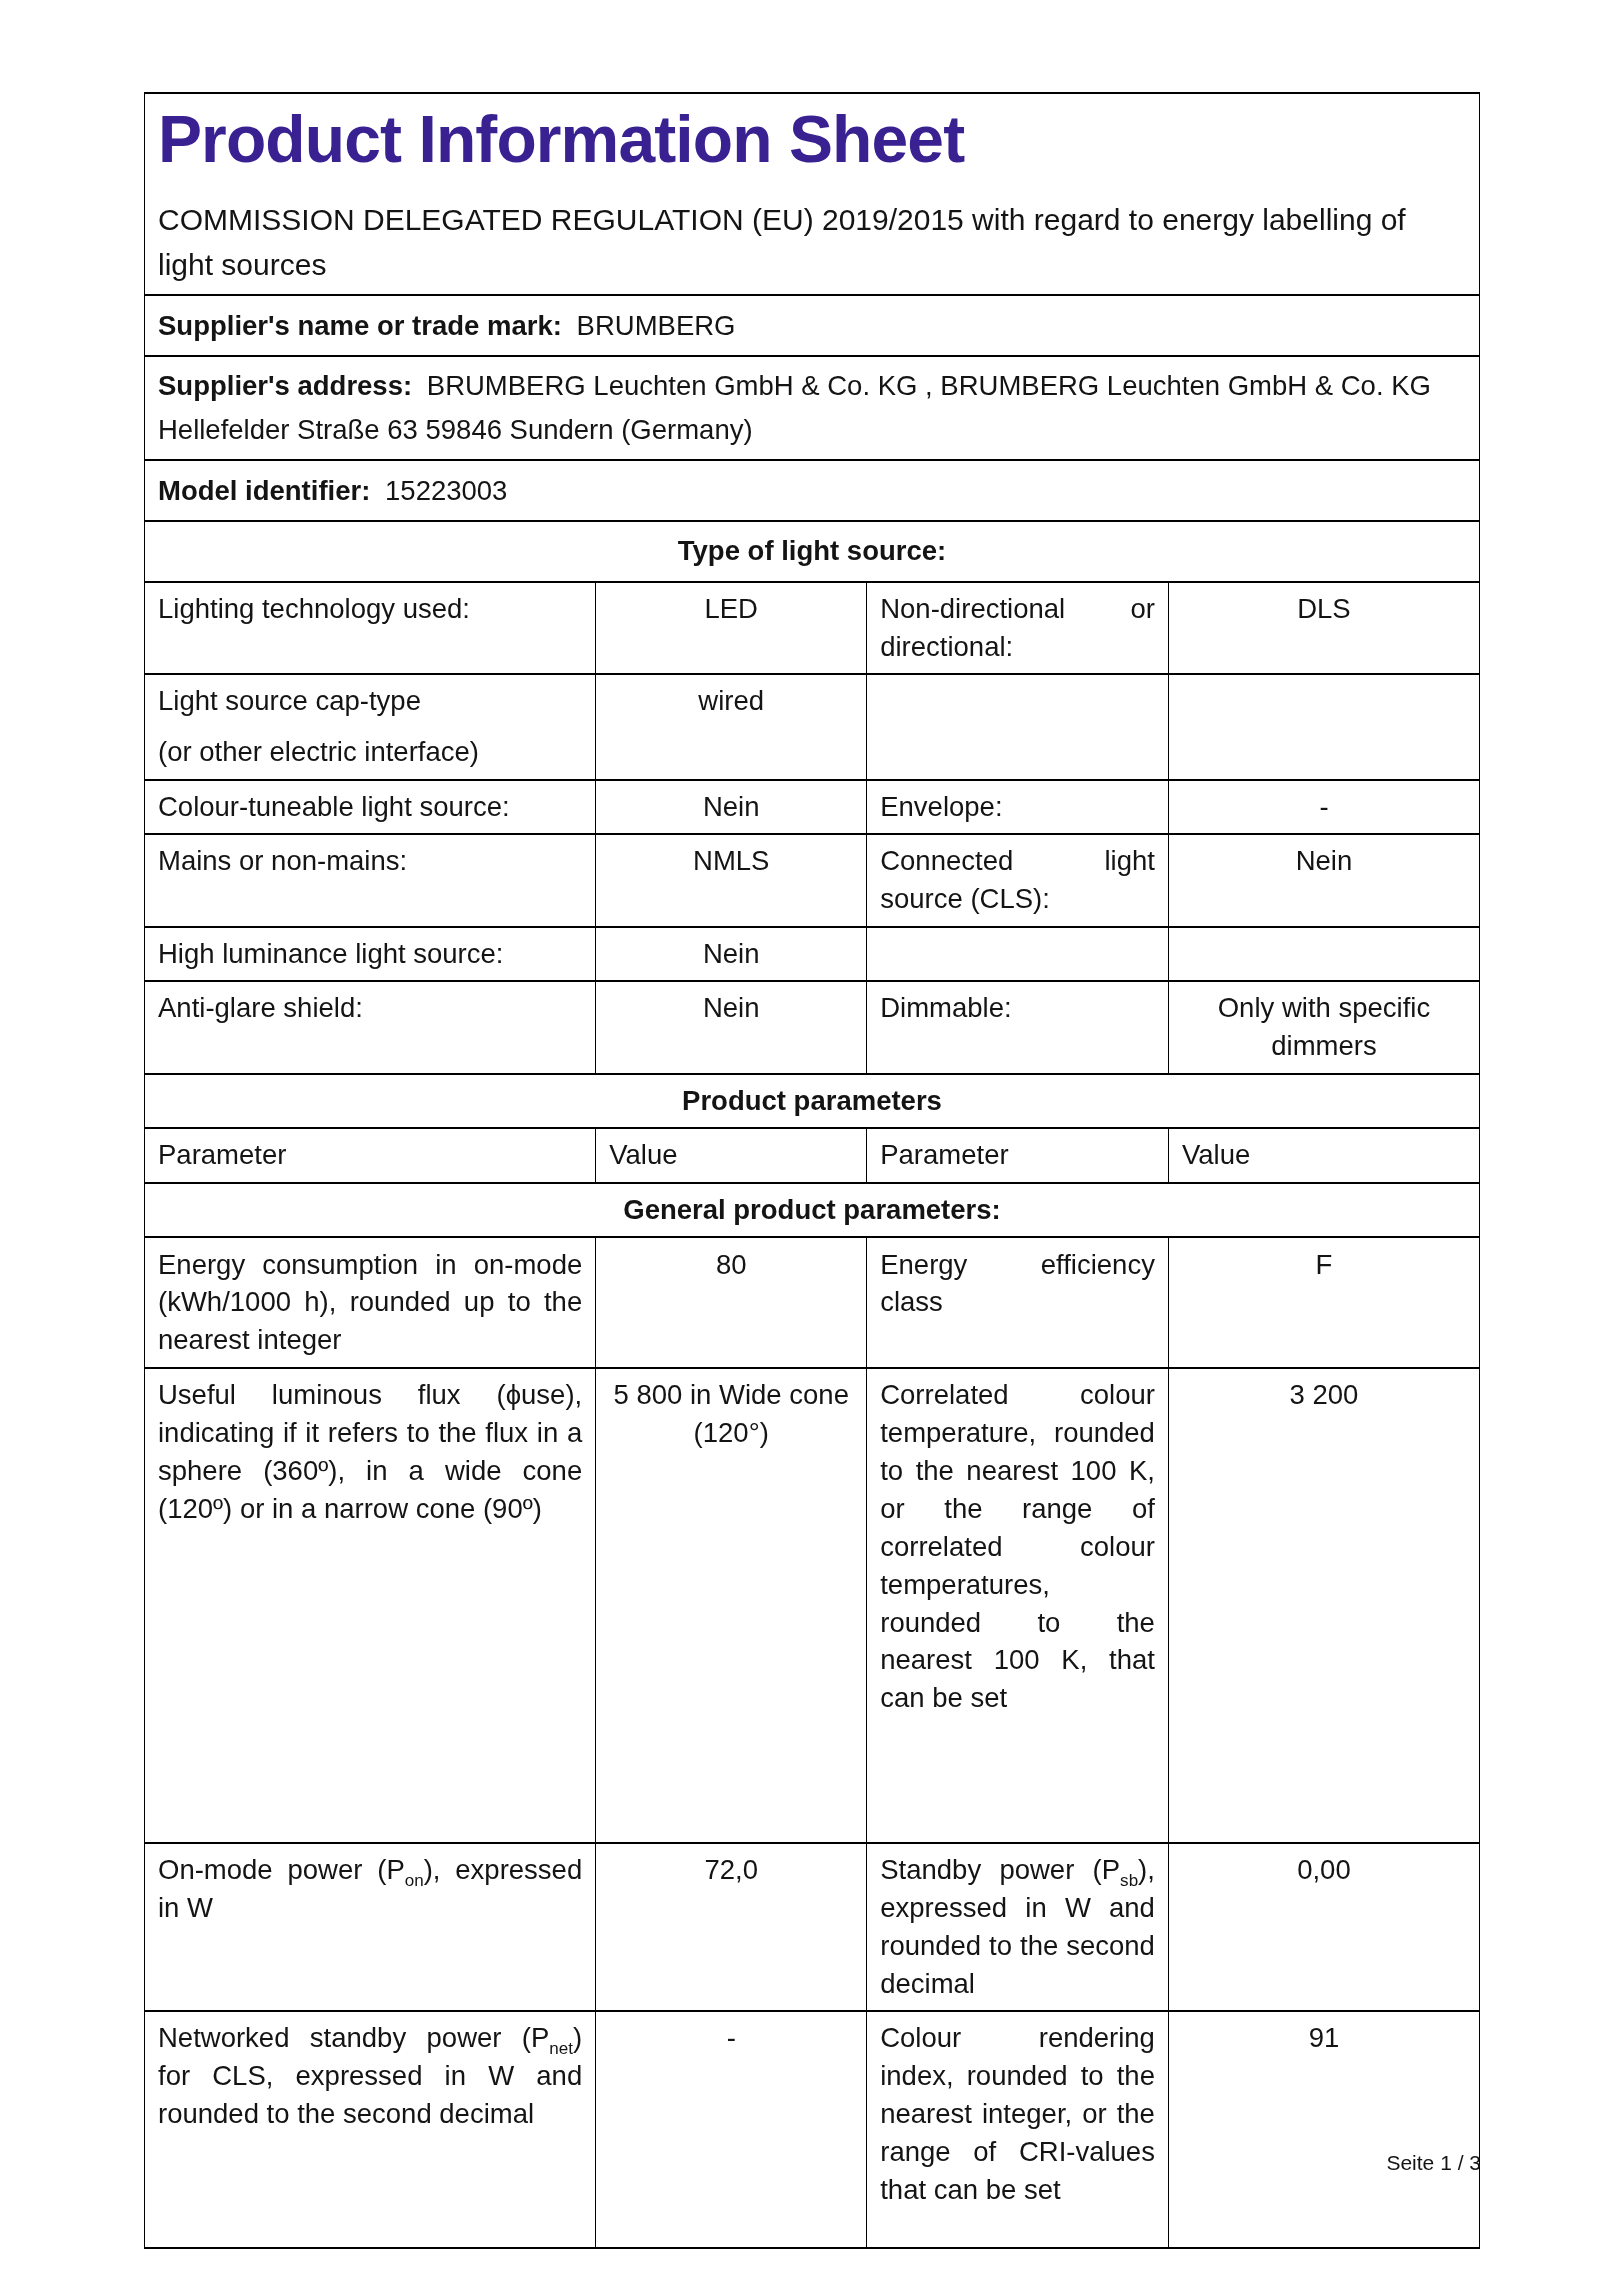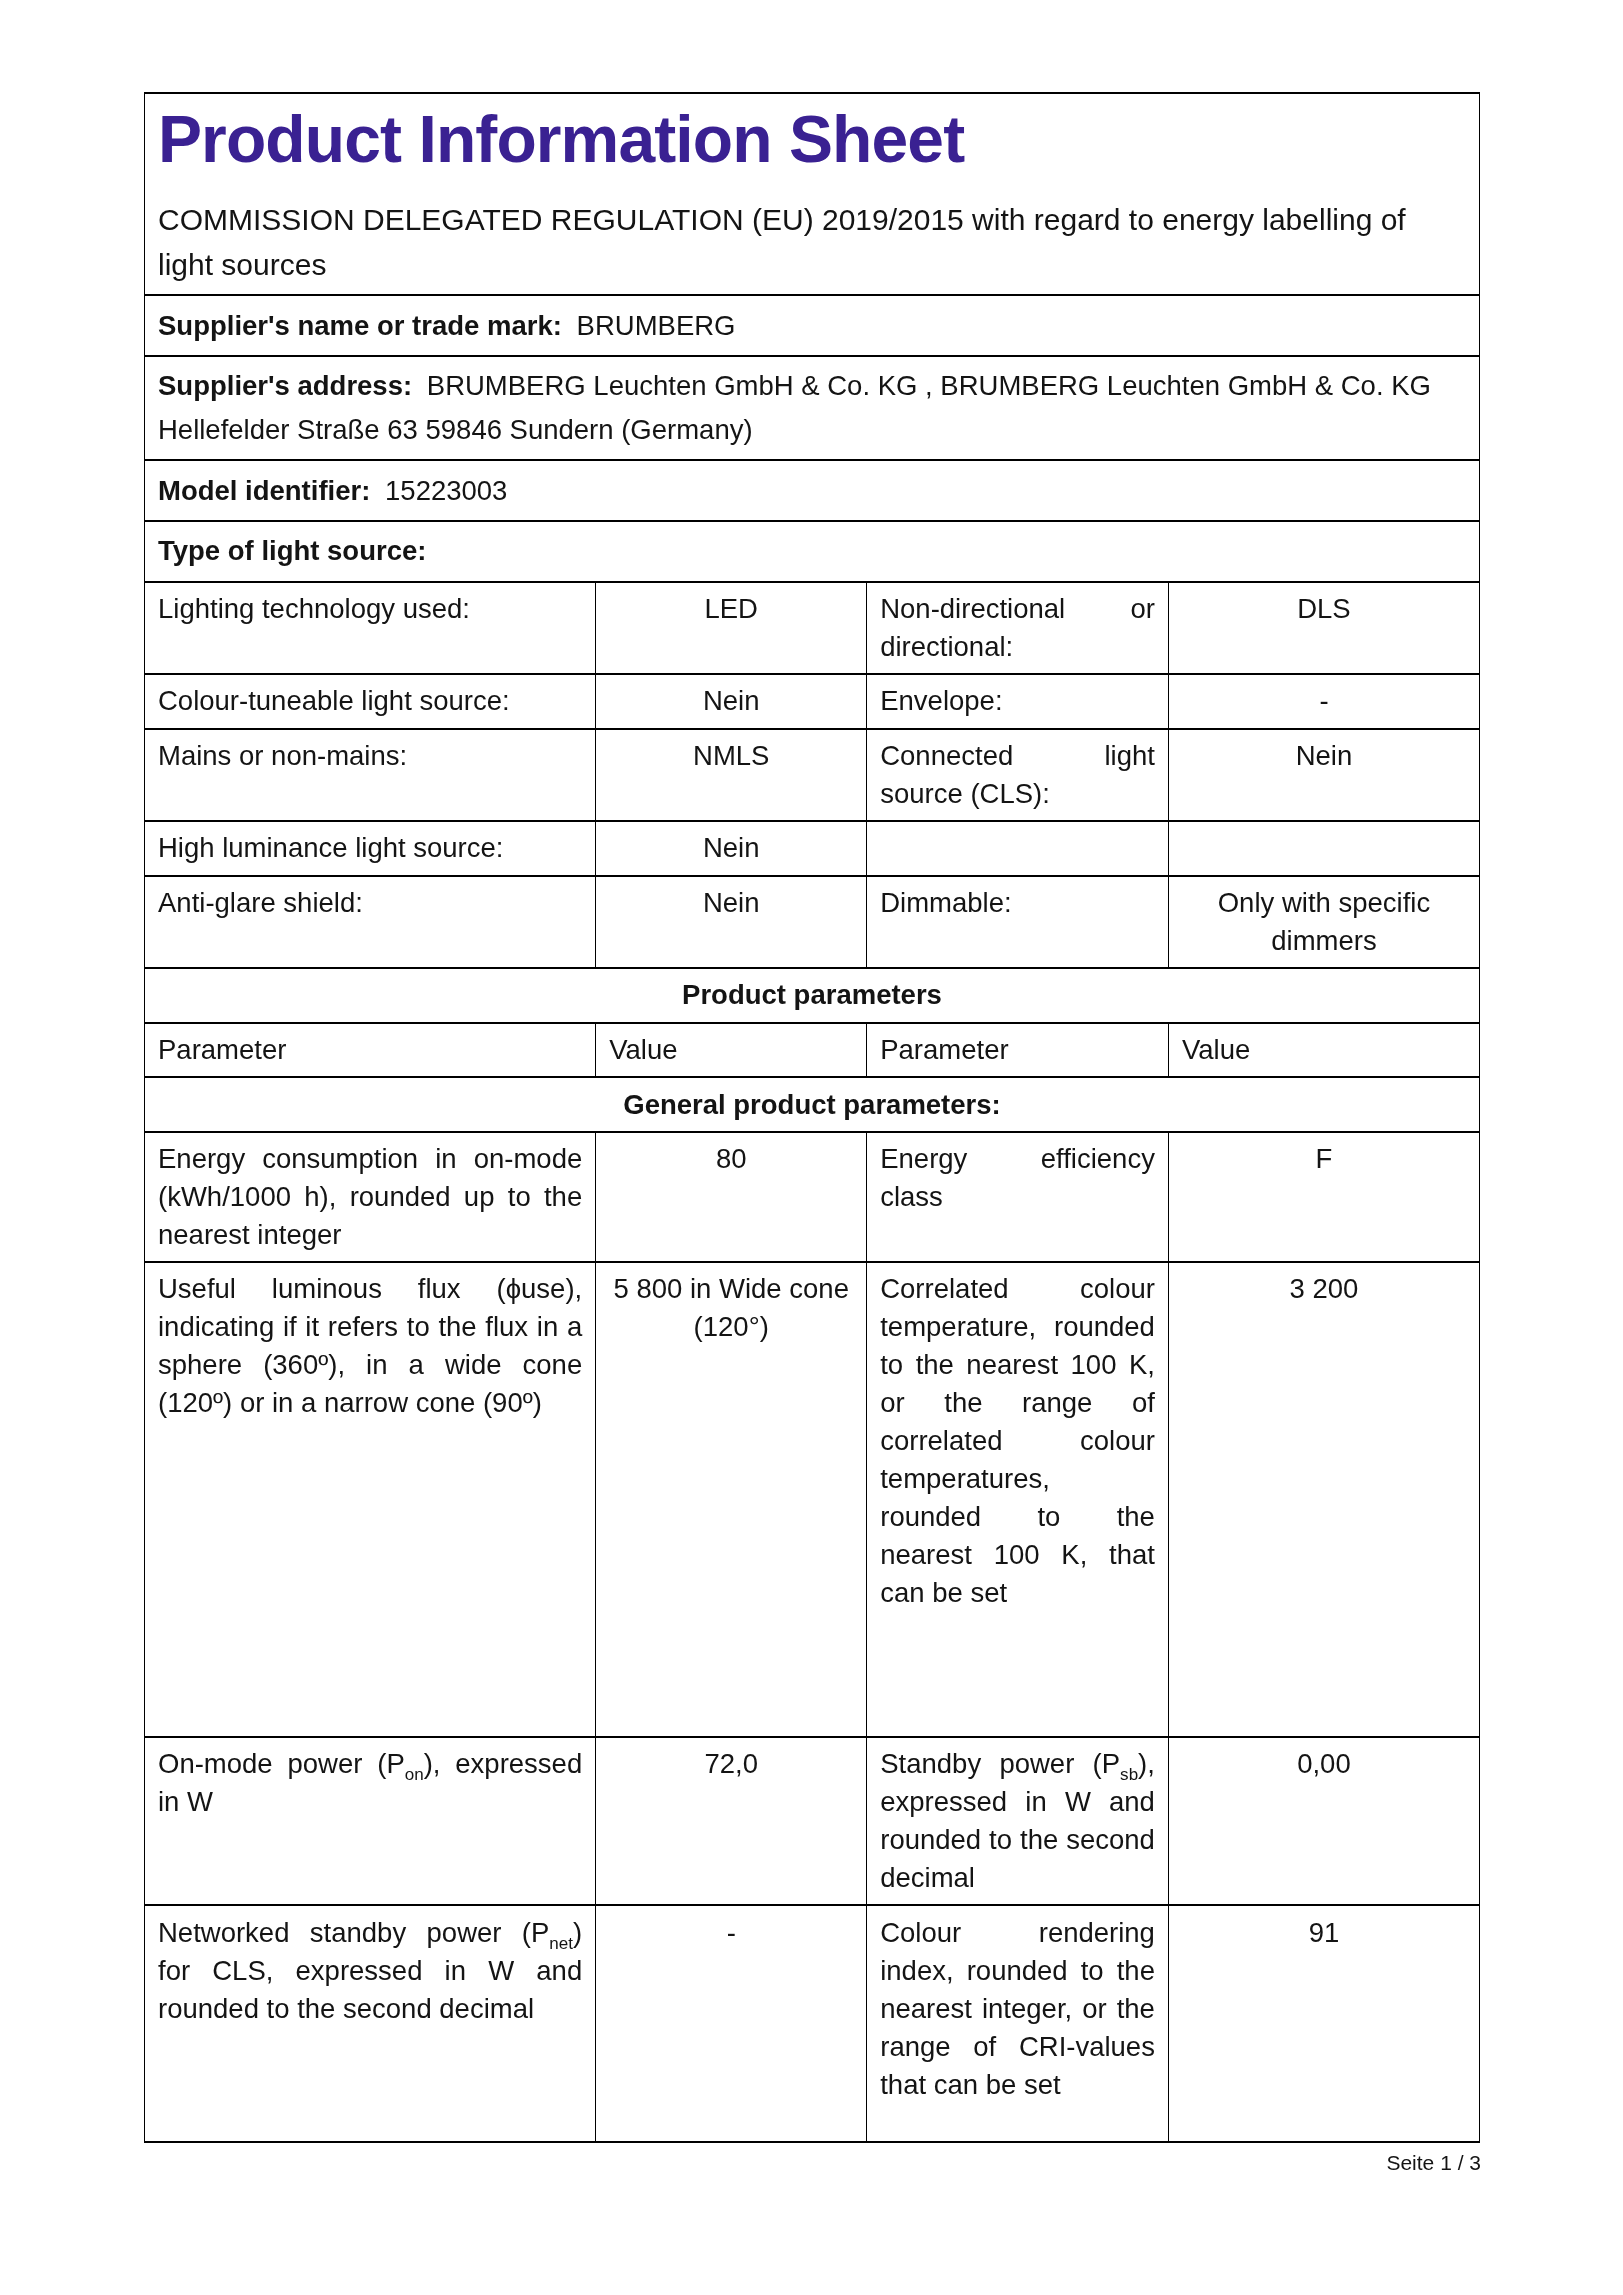"Type of light source:" tr { text-align: none -> center }
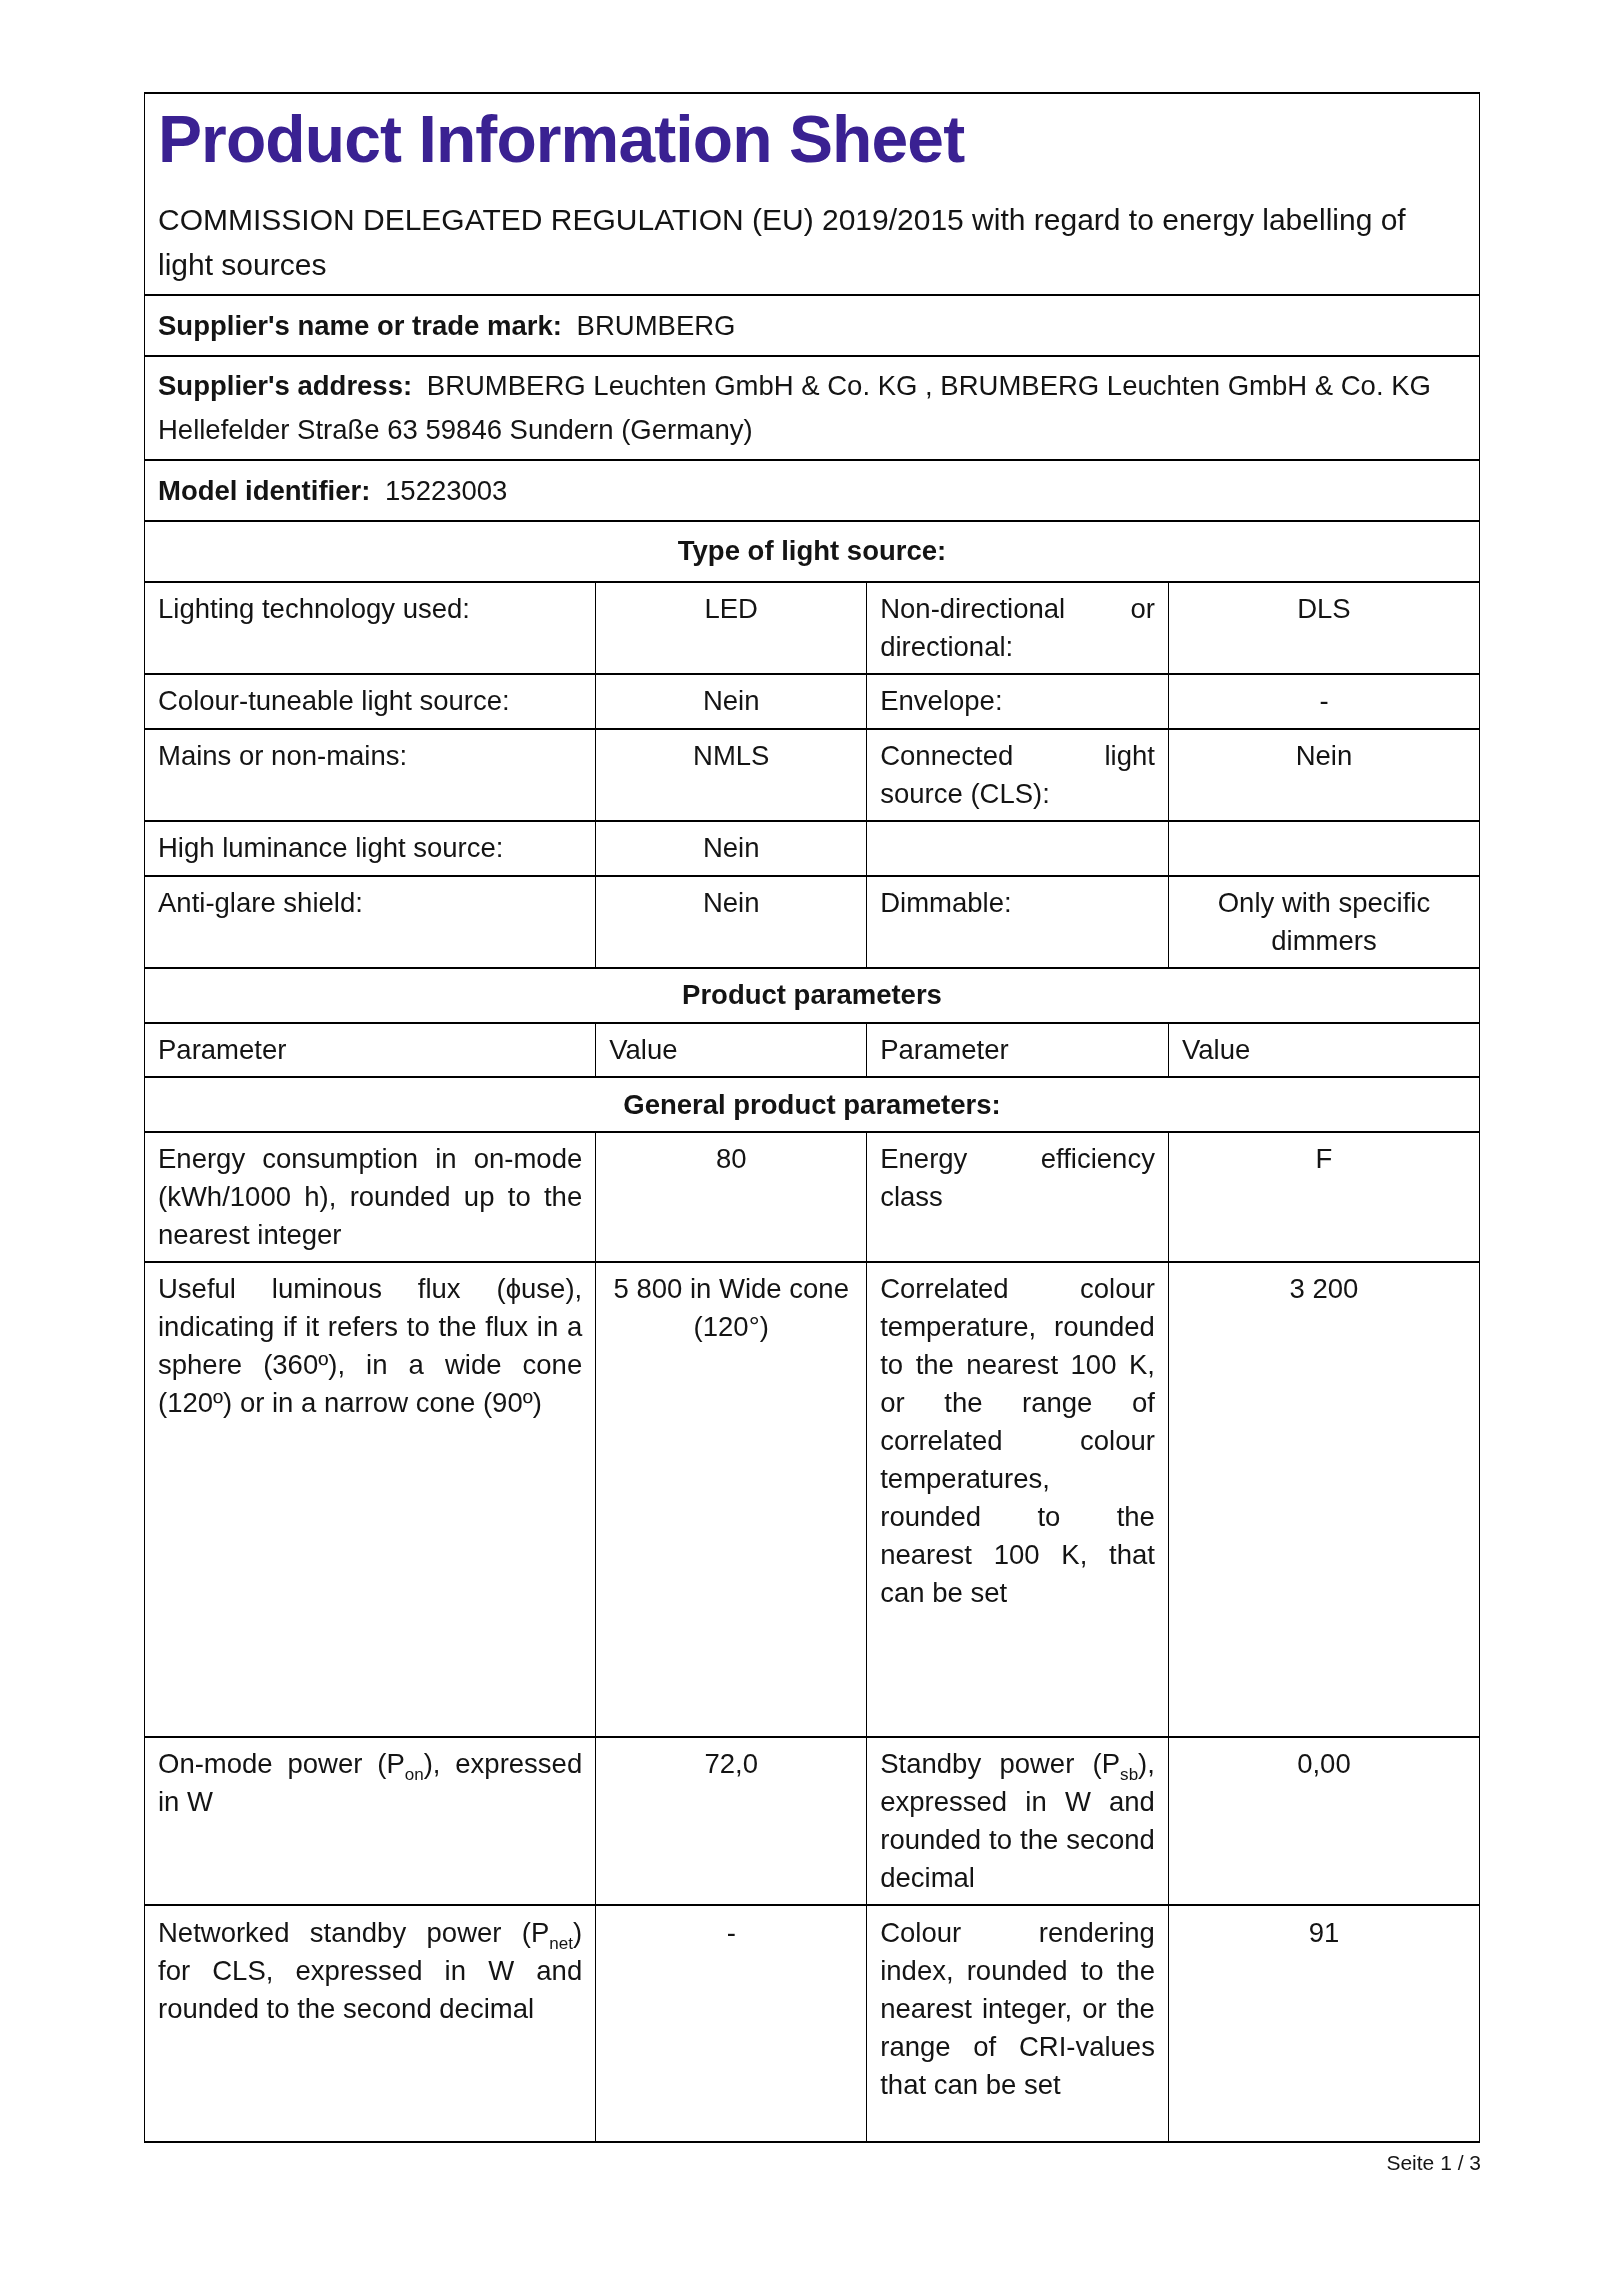"Light source cap-type" tr { html: none -> <tr> <td> <div>Light source cap-type</div> <div>(or other electric interface)</div> </td> <td>wired</td> <td></td> <td></td> </tr> }
